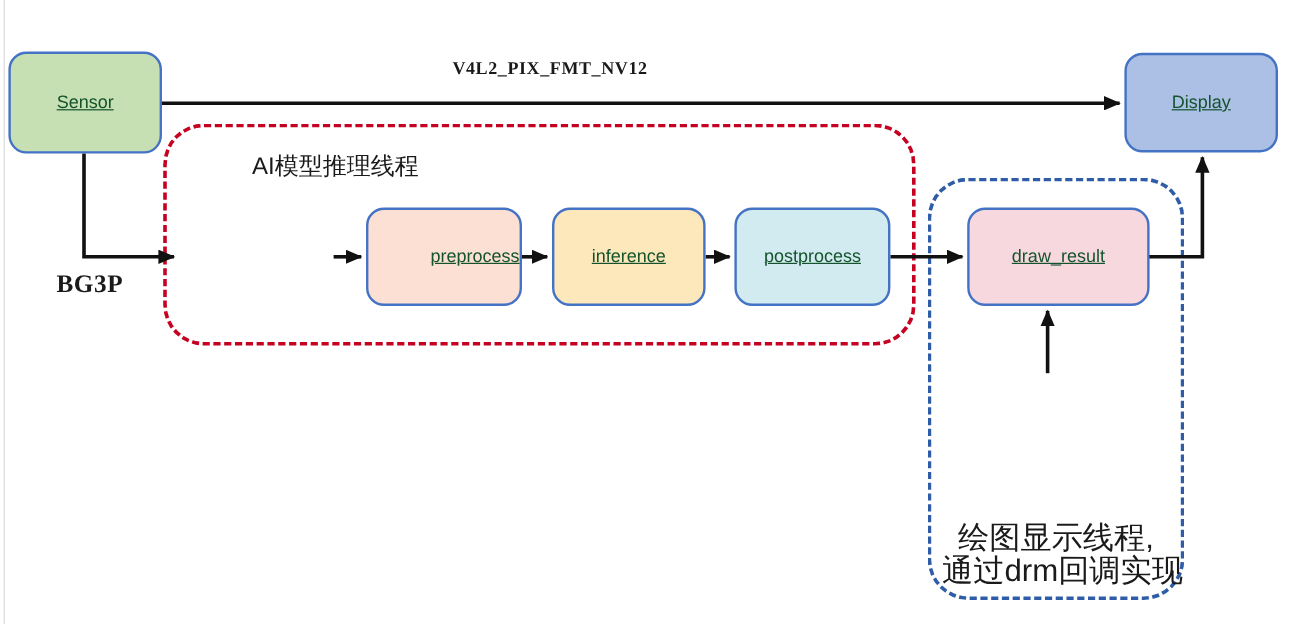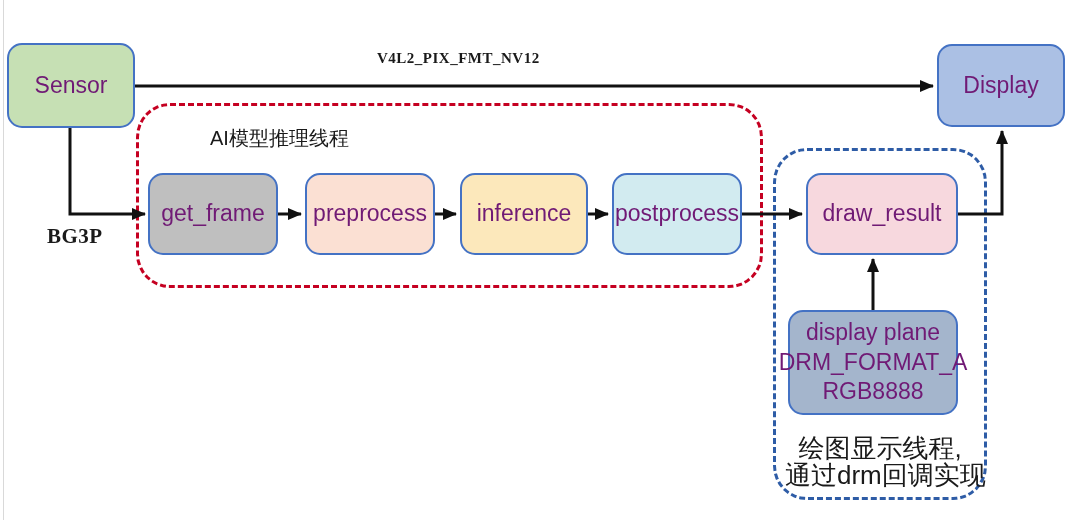"Sensor" .node { color: #701a75 -> #14532d; font-size: 23px -> 15px; text-decoration: none -> underline }
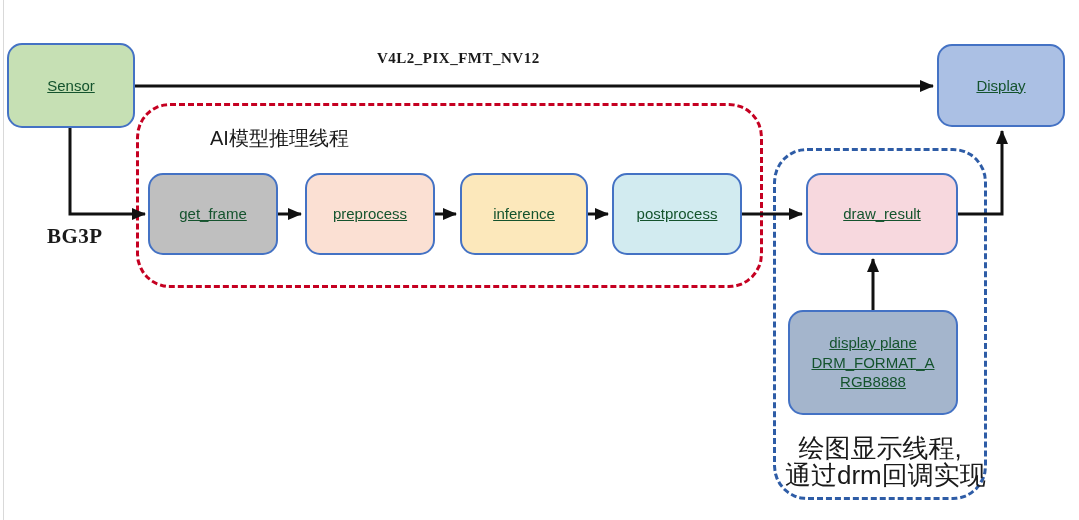"get_frame" div.node { html: <div> <span>get_frame</span> </div> -> none }
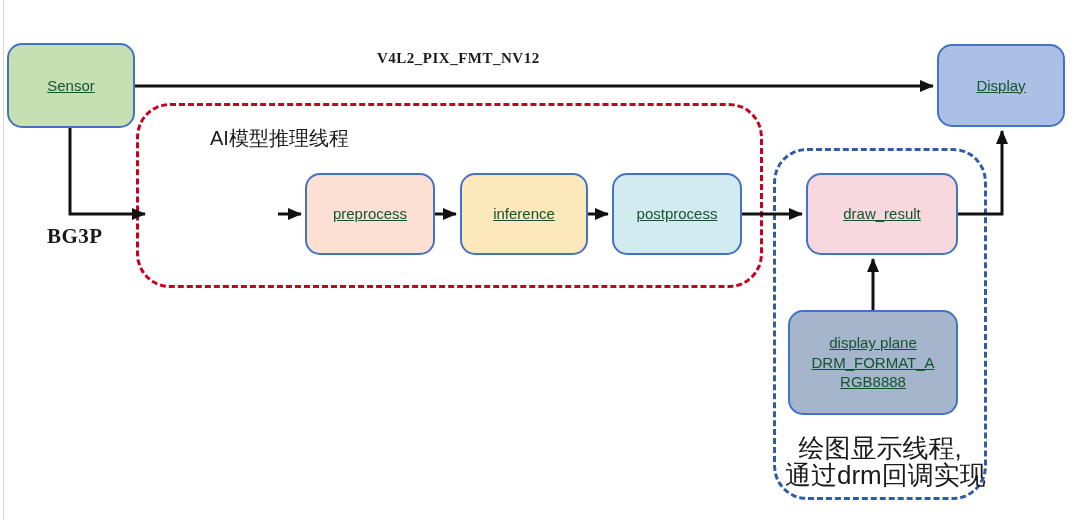"preprocess" .node-preprocess { justify-content: none -> flex-end }
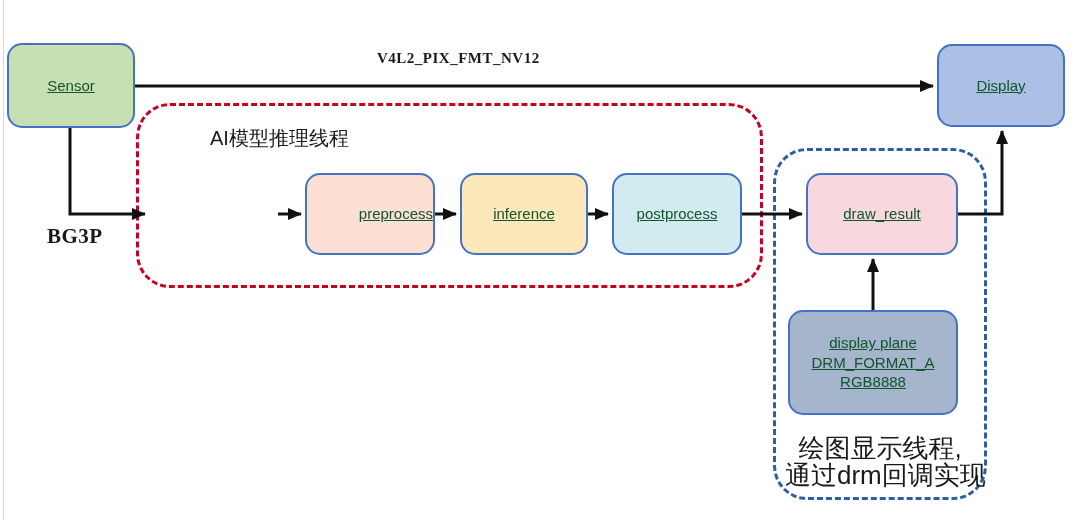"display plane" div.node { html: <div> <span> <span>display plane</span> <span>DRM_FORMAT_A</span> <span>RGB8888</span> </span> </div> -> none }
